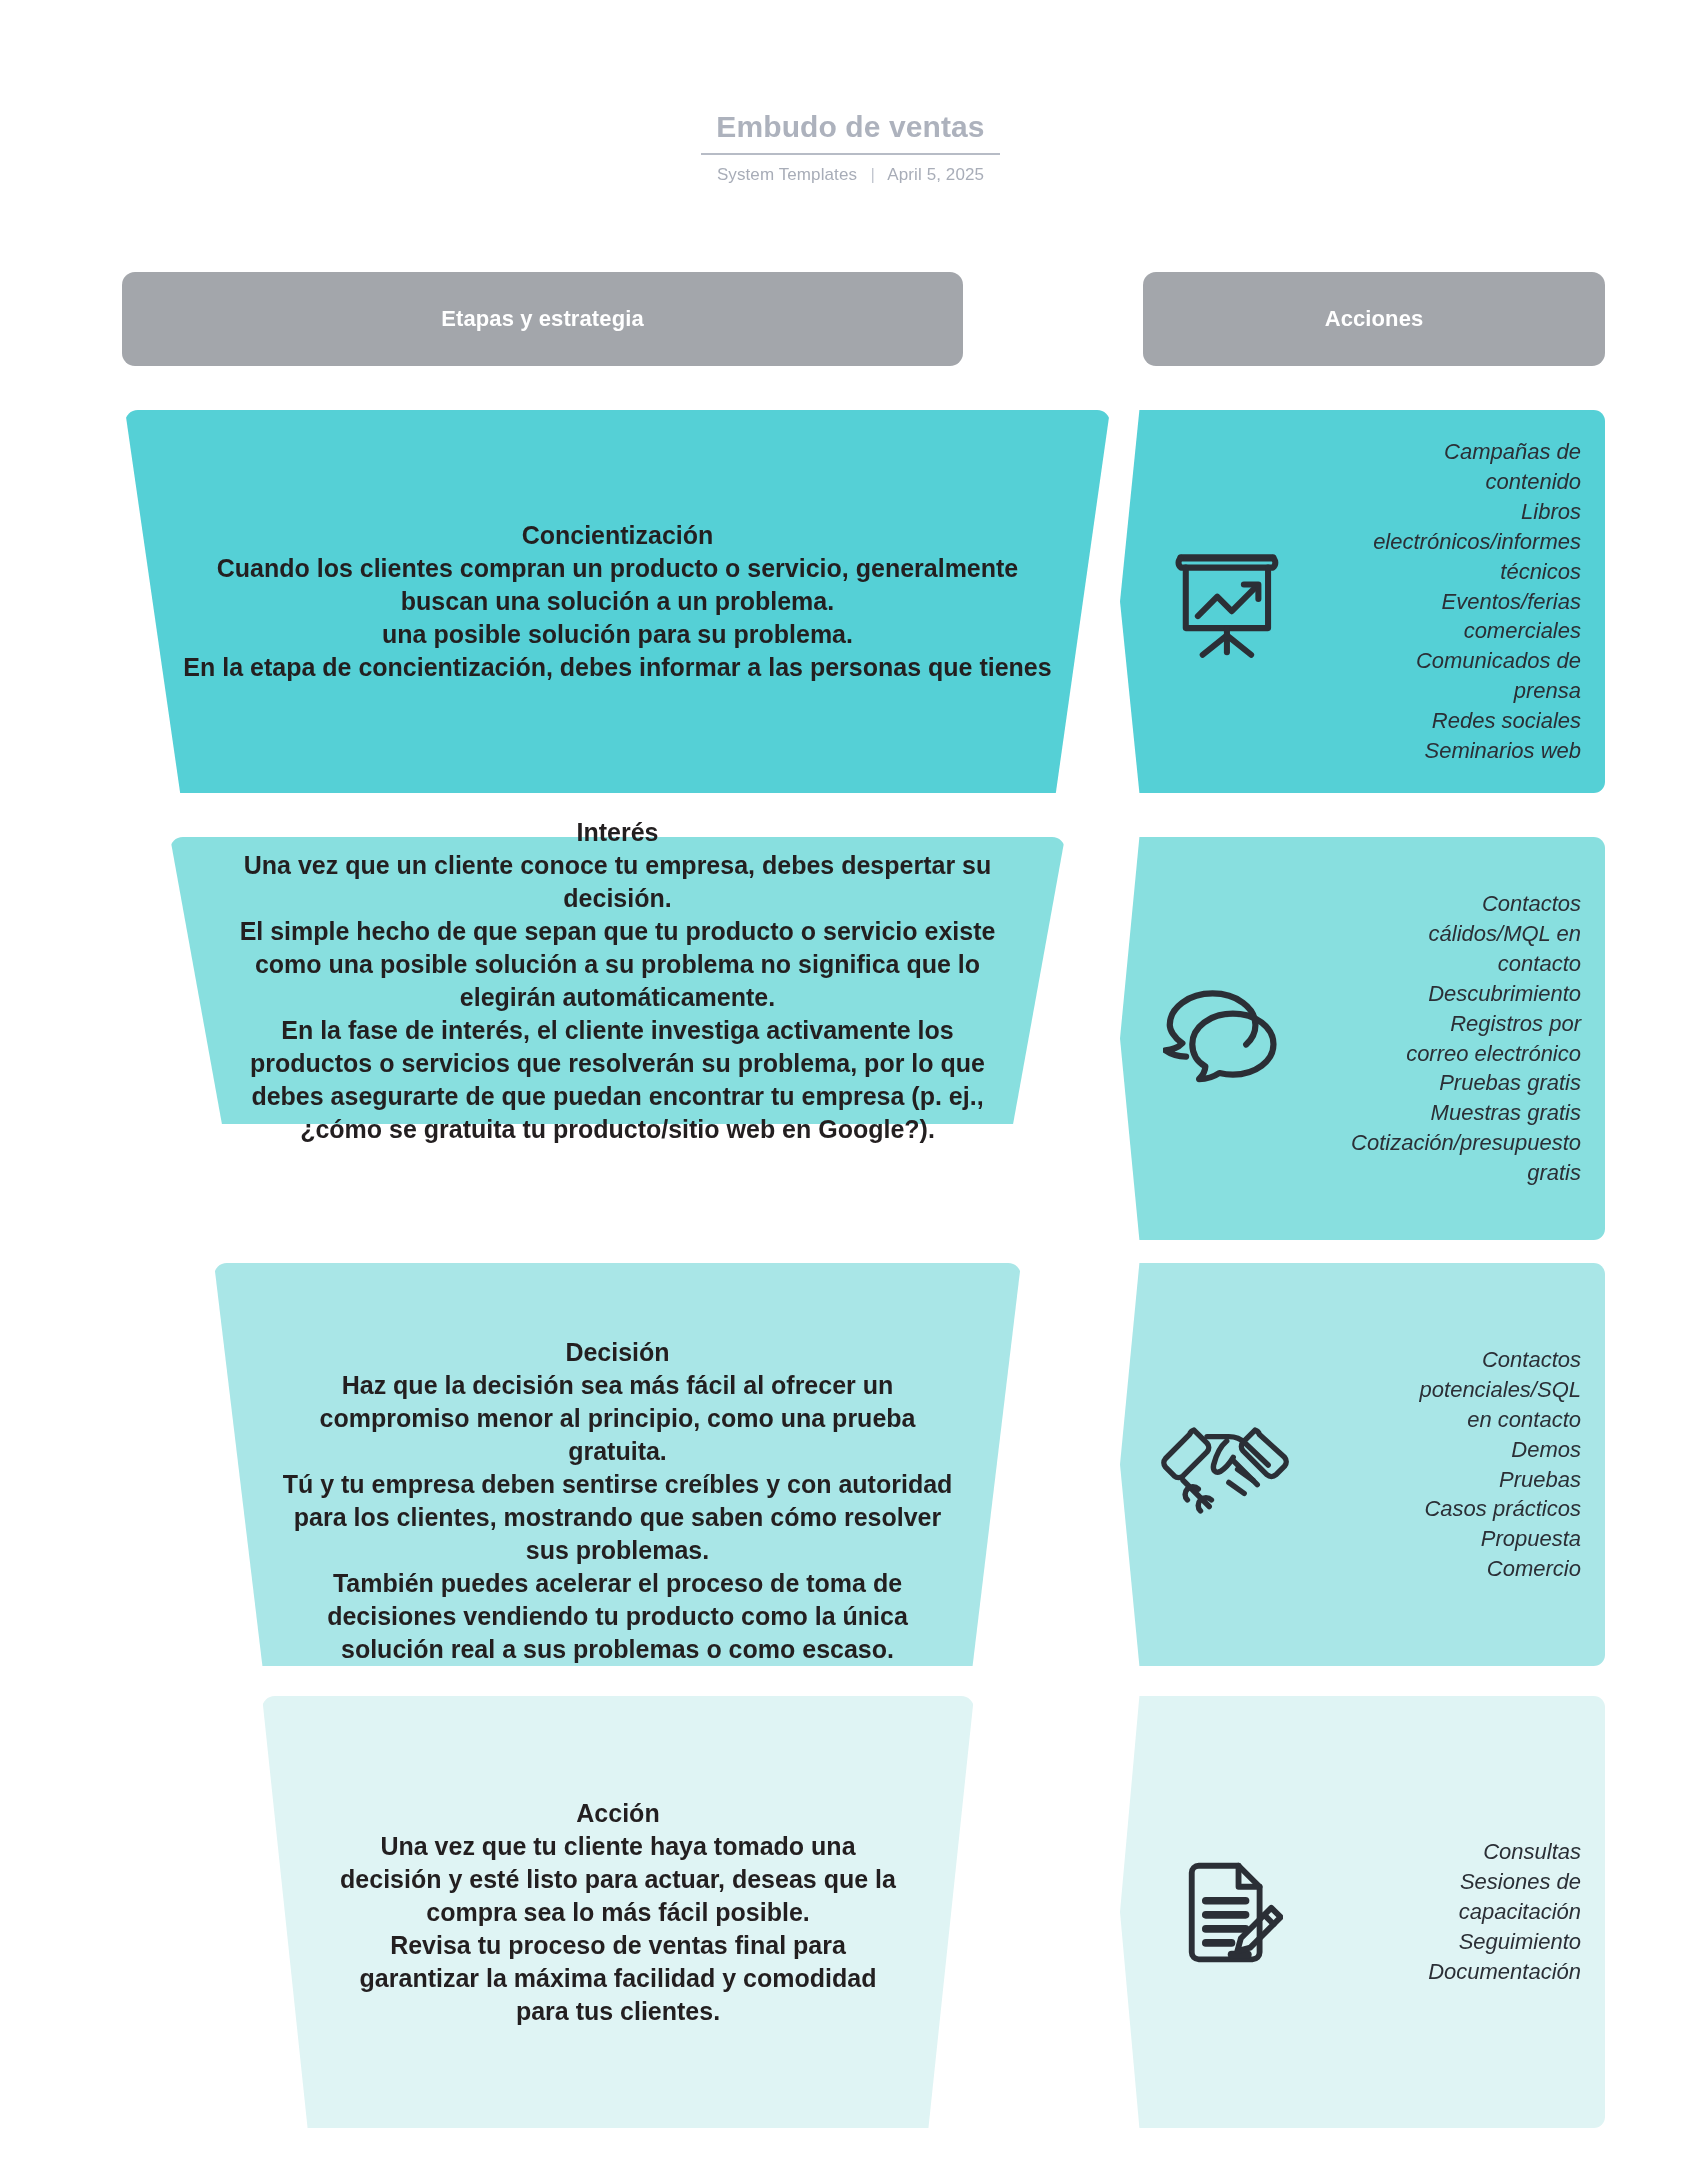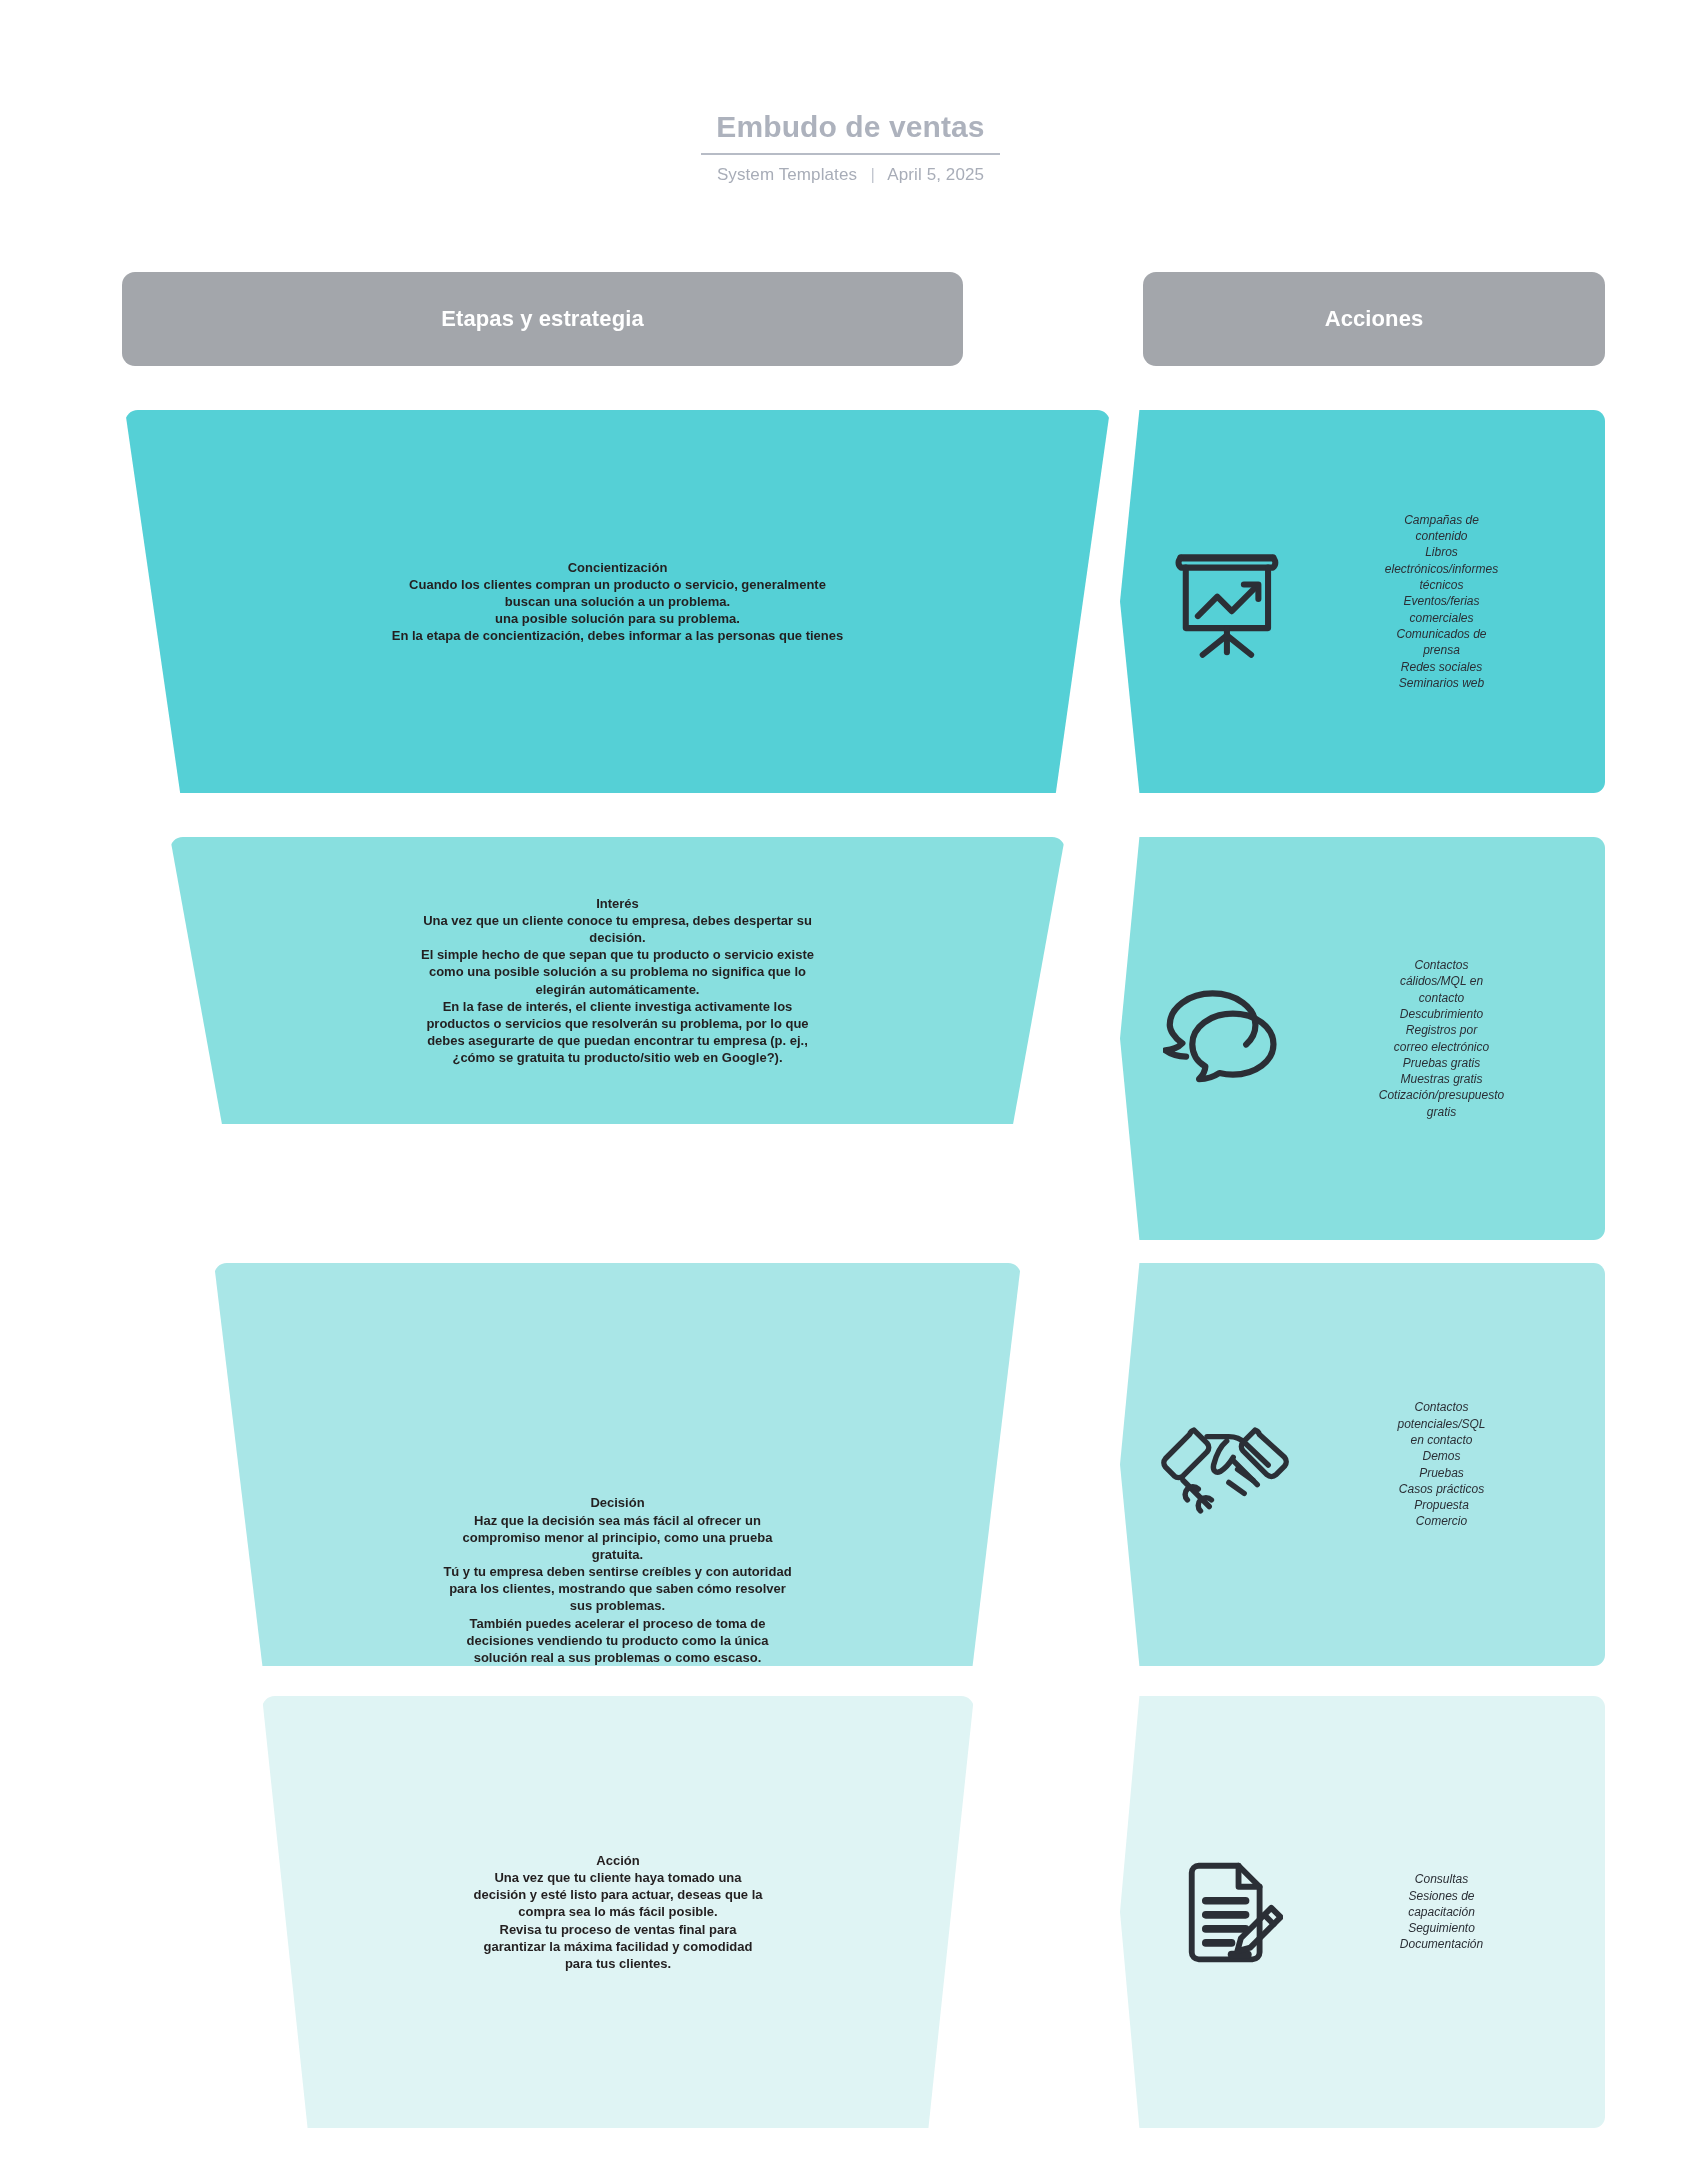"Campañas de" .actions-list { font-size: 12px -> 22px; text-align: center -> right }
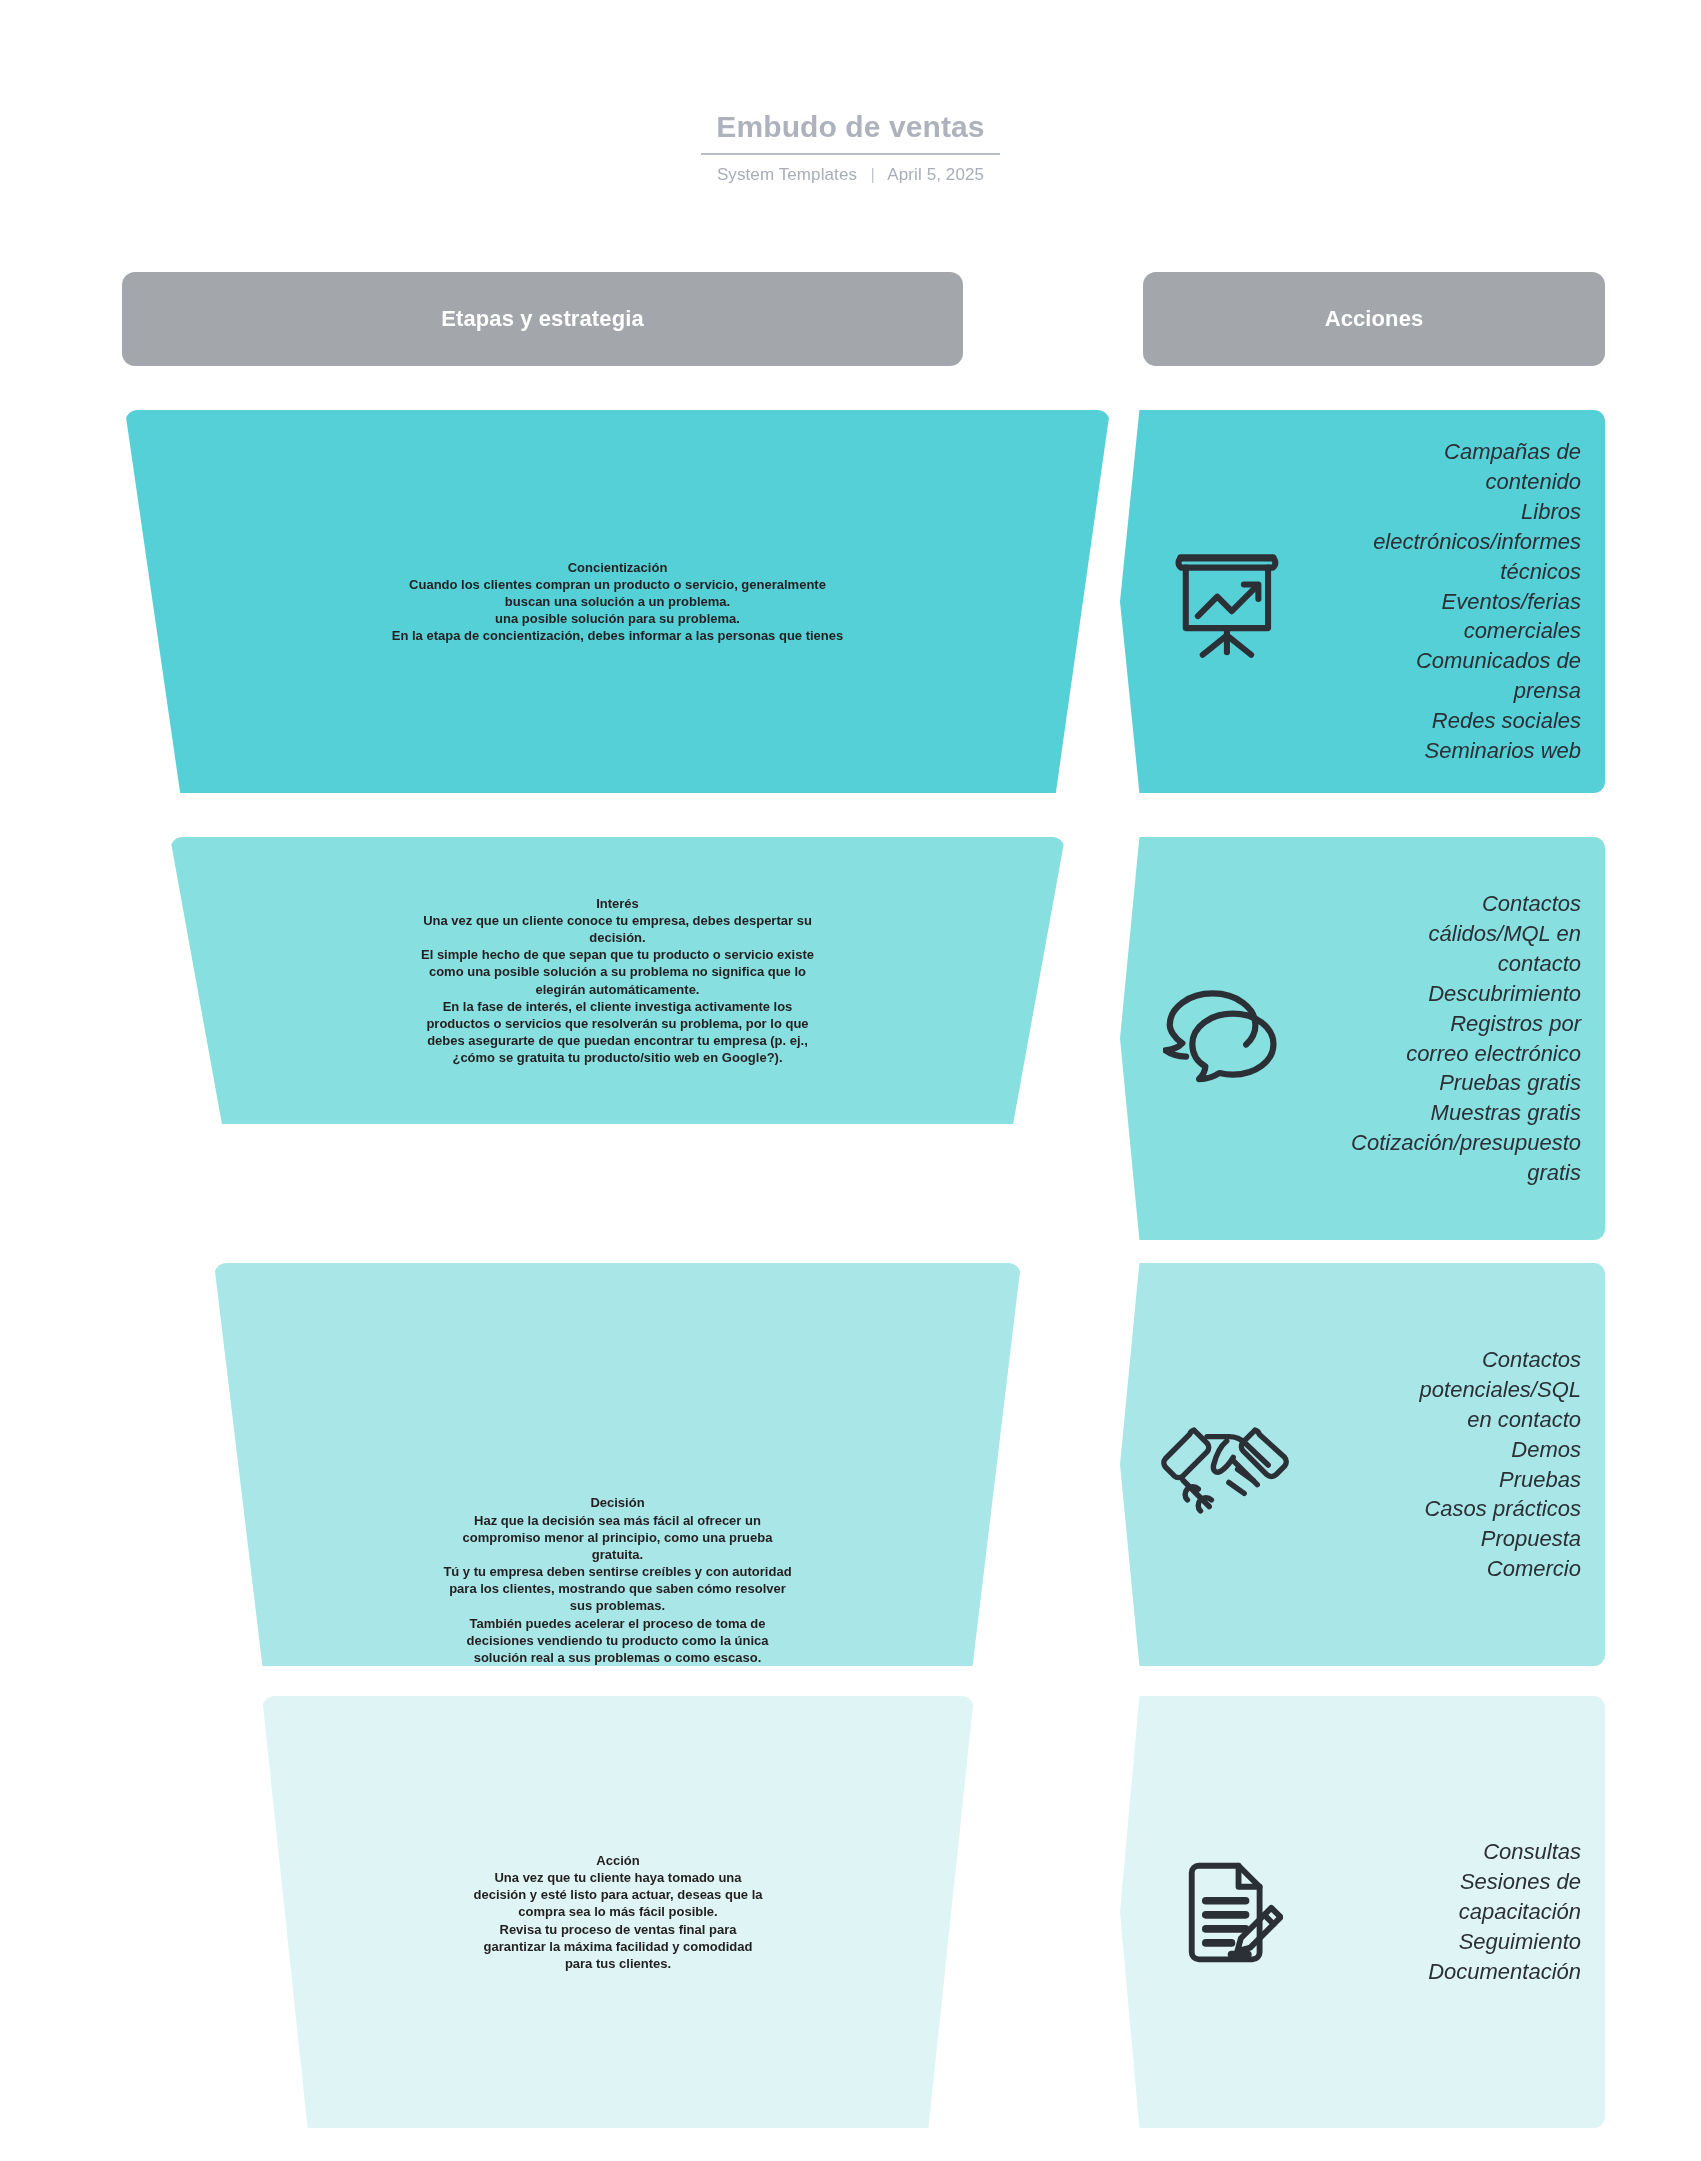"Concientización" .funnel-text { font-size: 13px -> 25px }
